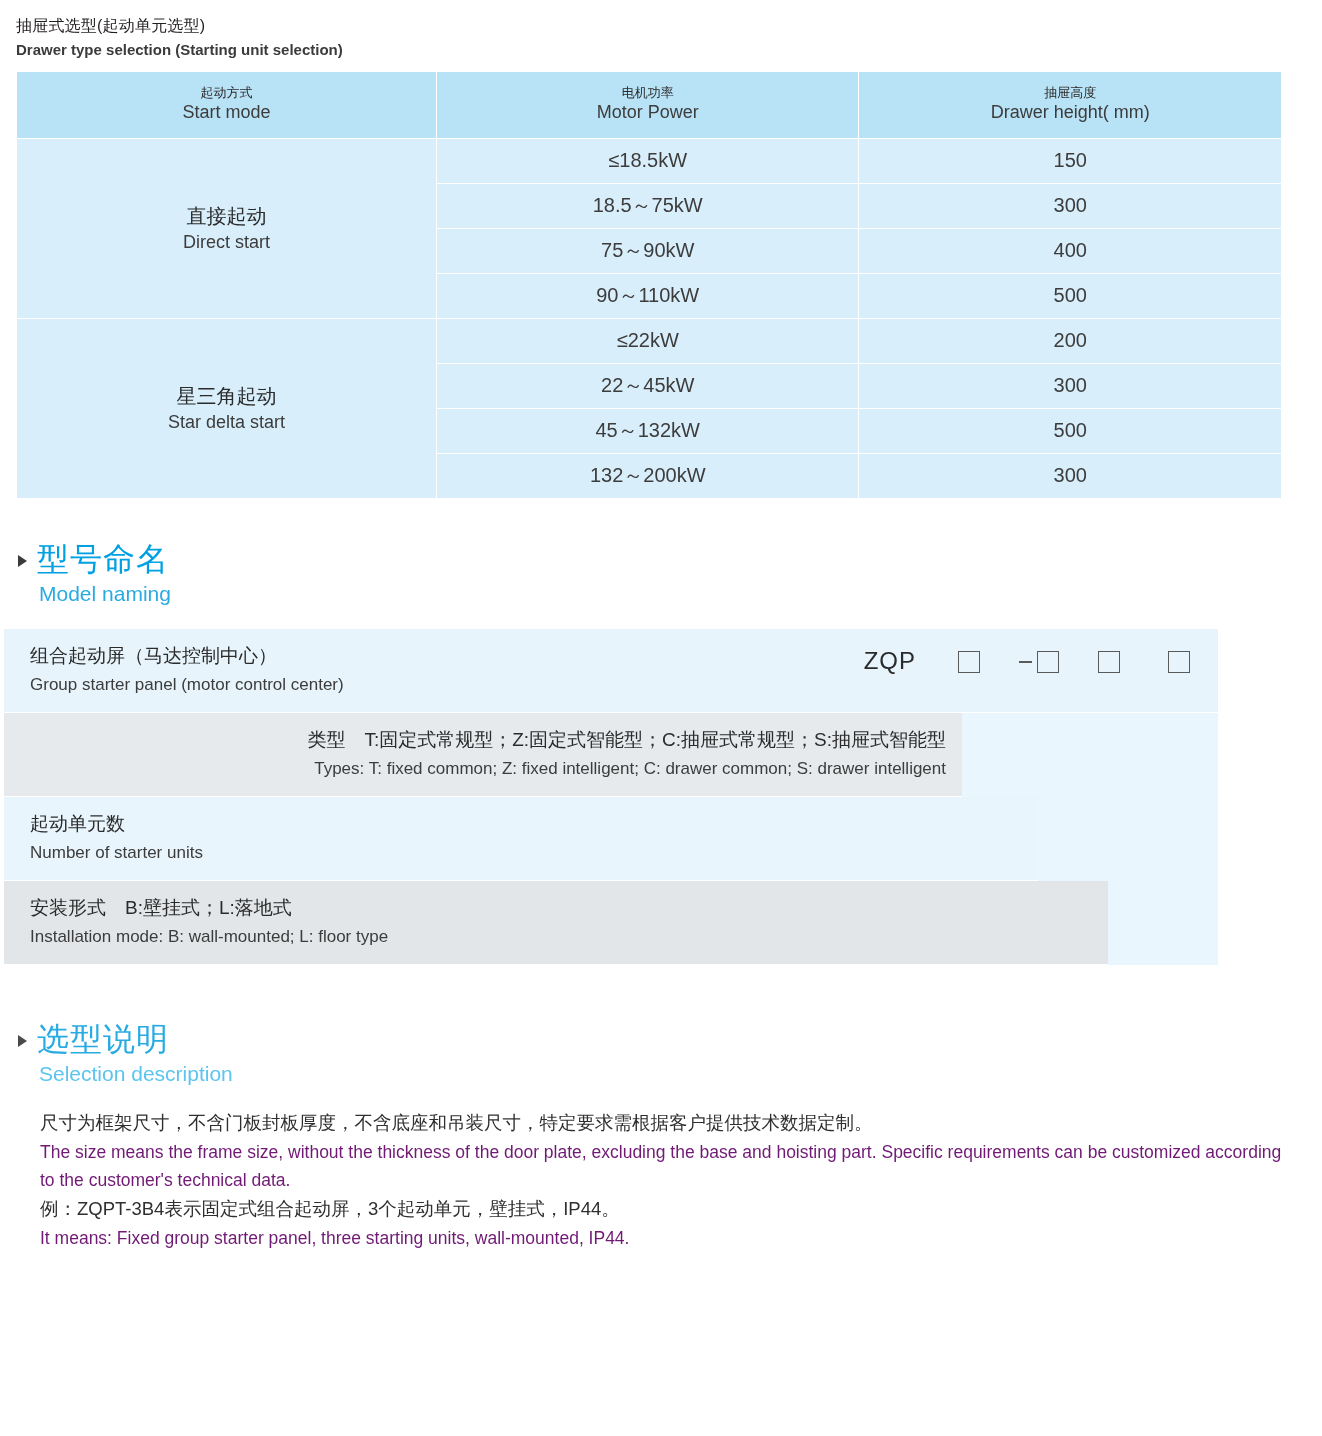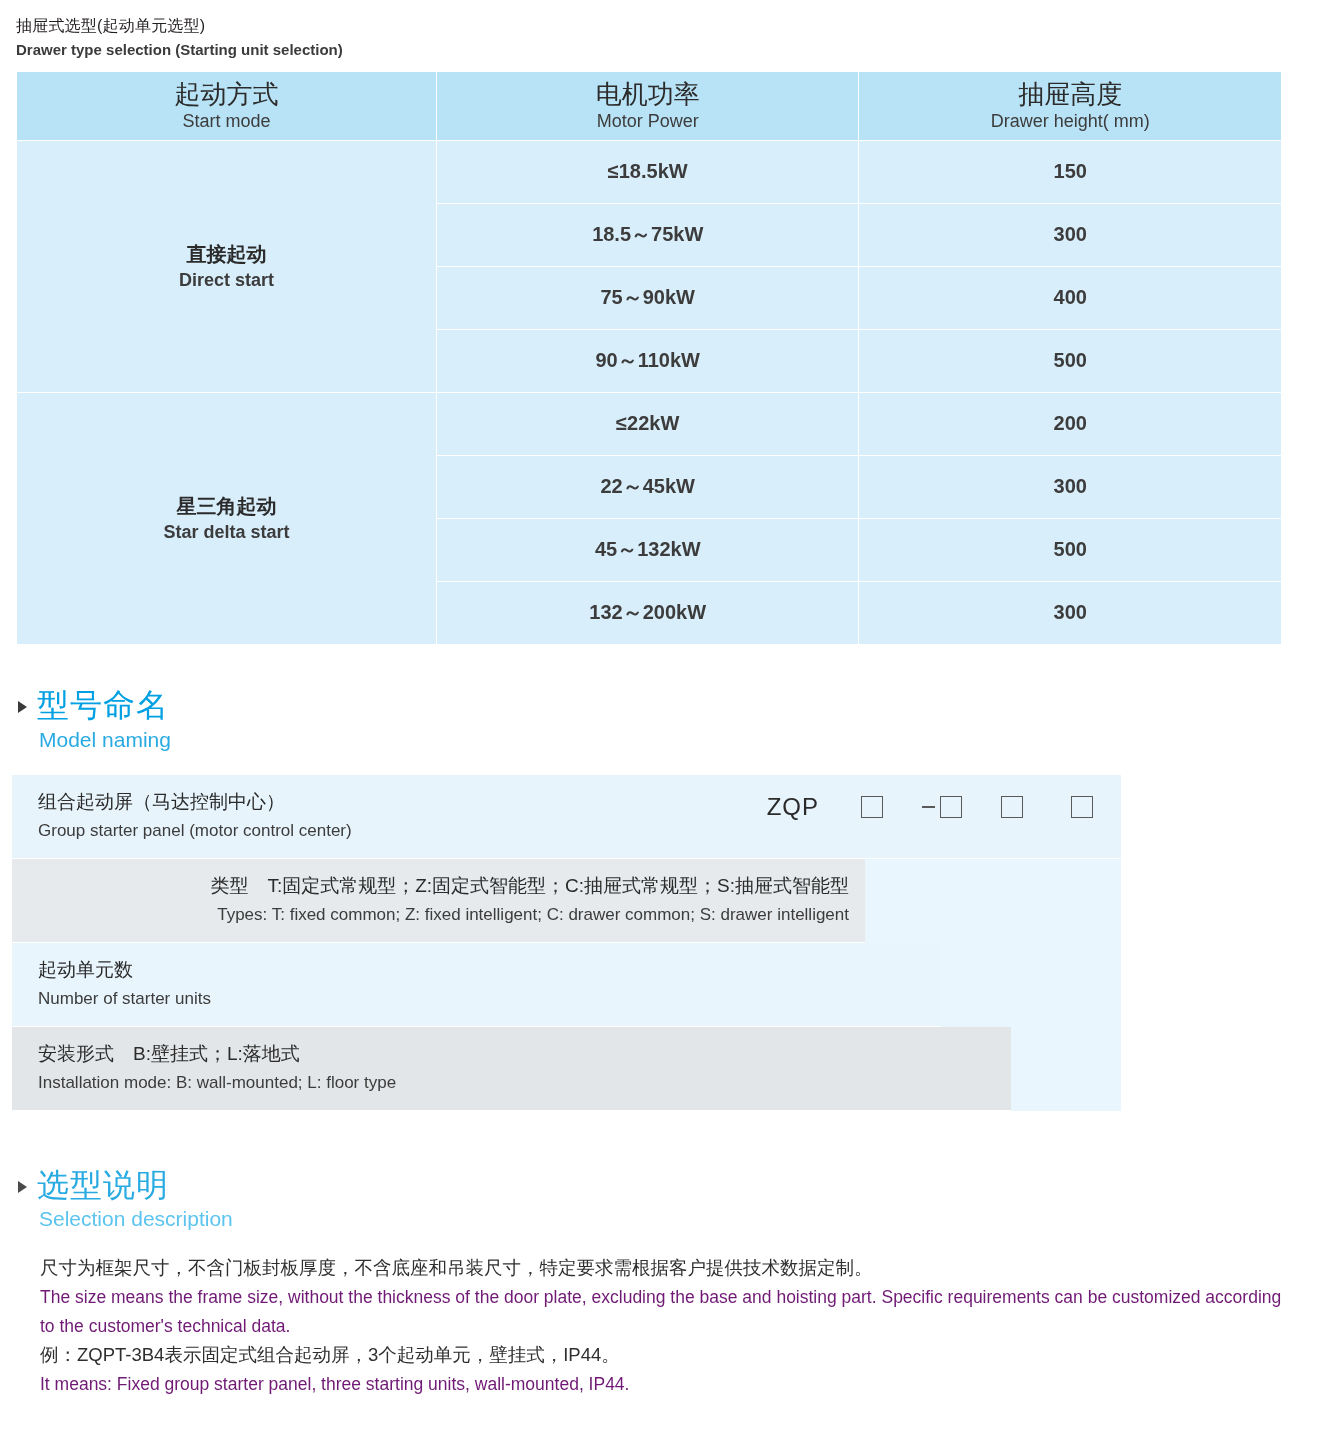"起动方式" table.spec thead th .h-cn { font-size: 26px -> 13px }
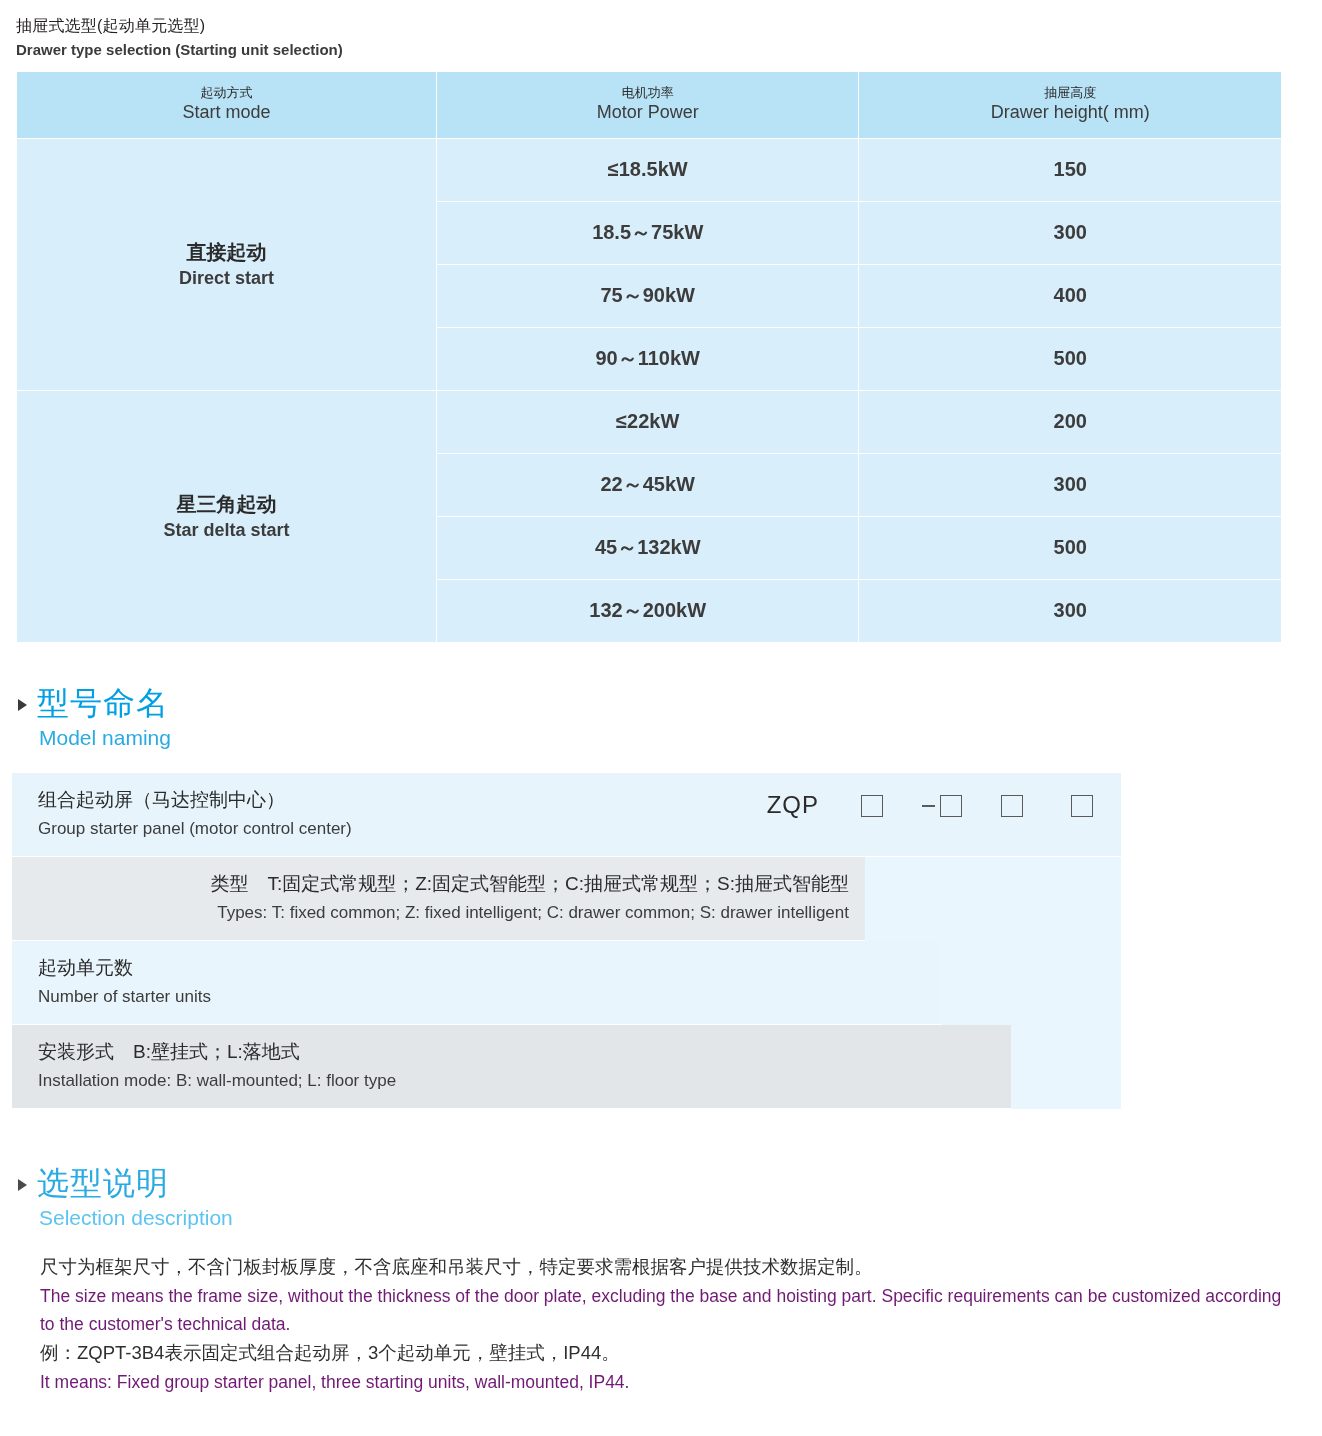"≤18.5kW" table.spec tbody td { font-weight: bold -> none; padding: 11px 4px -> 2px 4px }
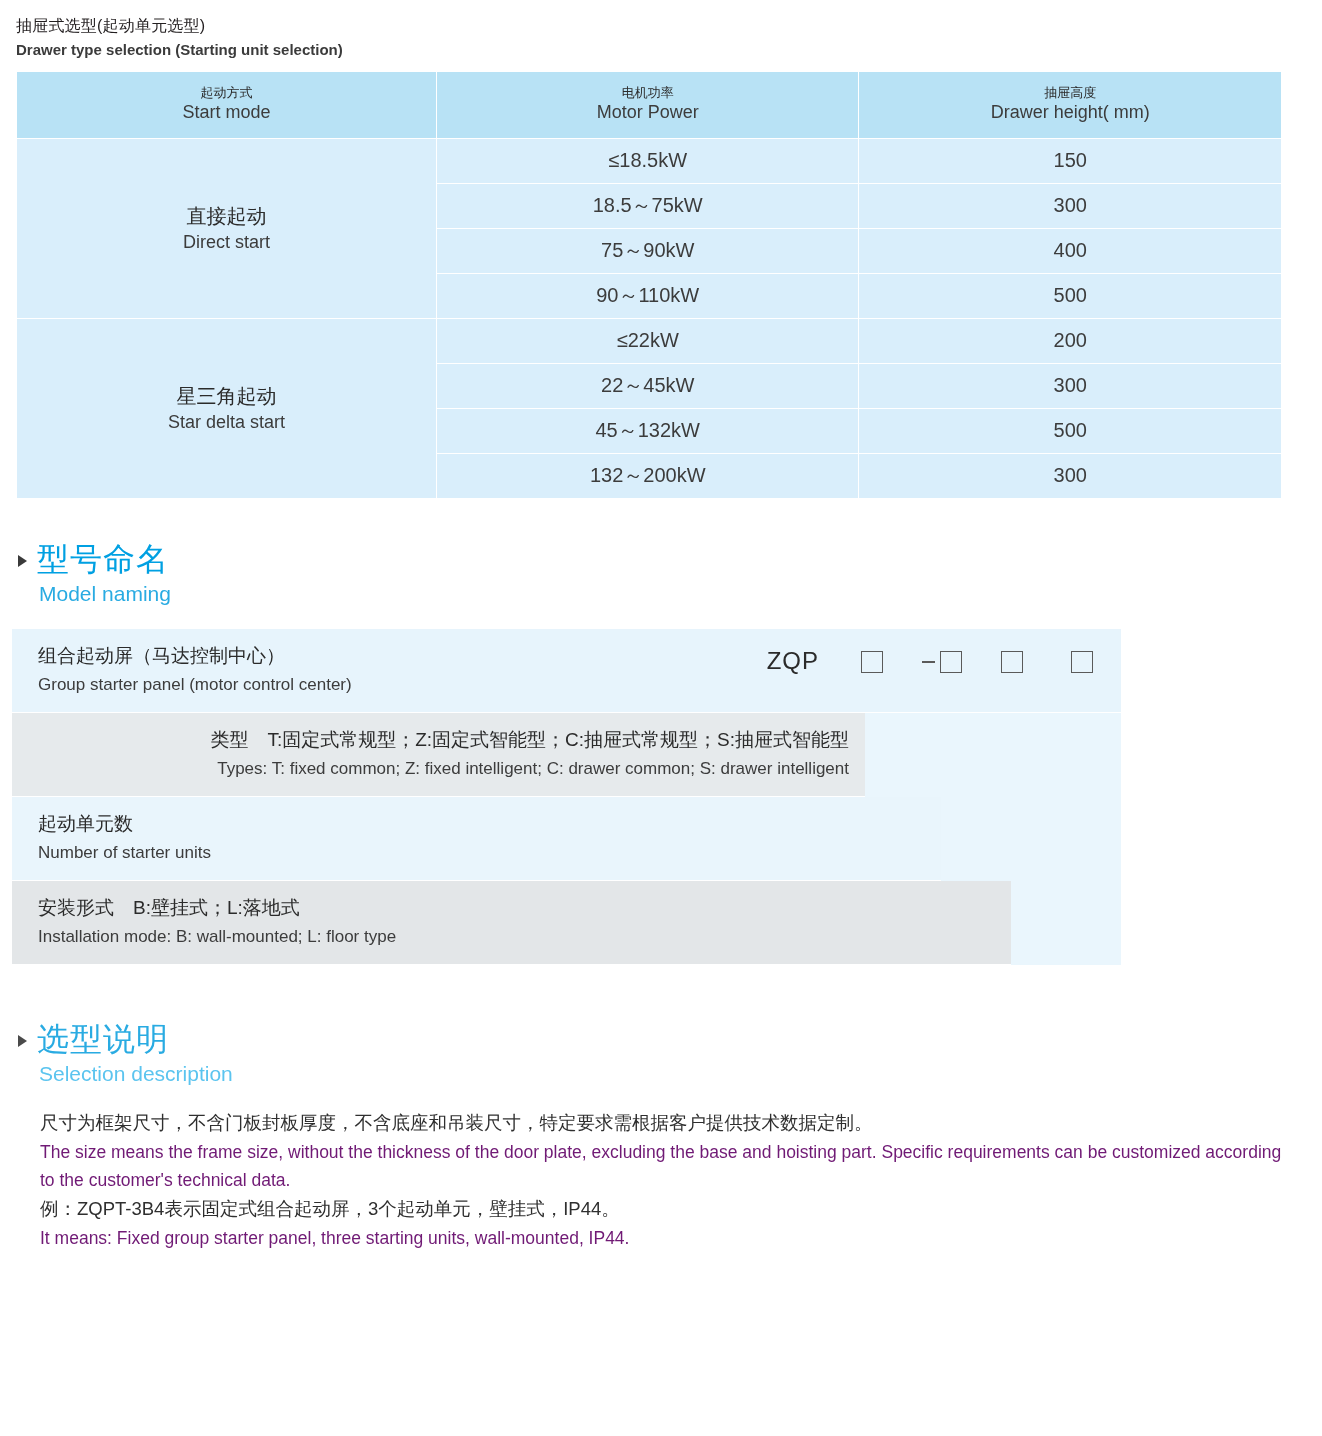"组合起动屏（马达控制中心）" .naming { margin: 22px 16px 0 12px -> 22px 16px 0 4px; width: 1109px -> 1214px }
